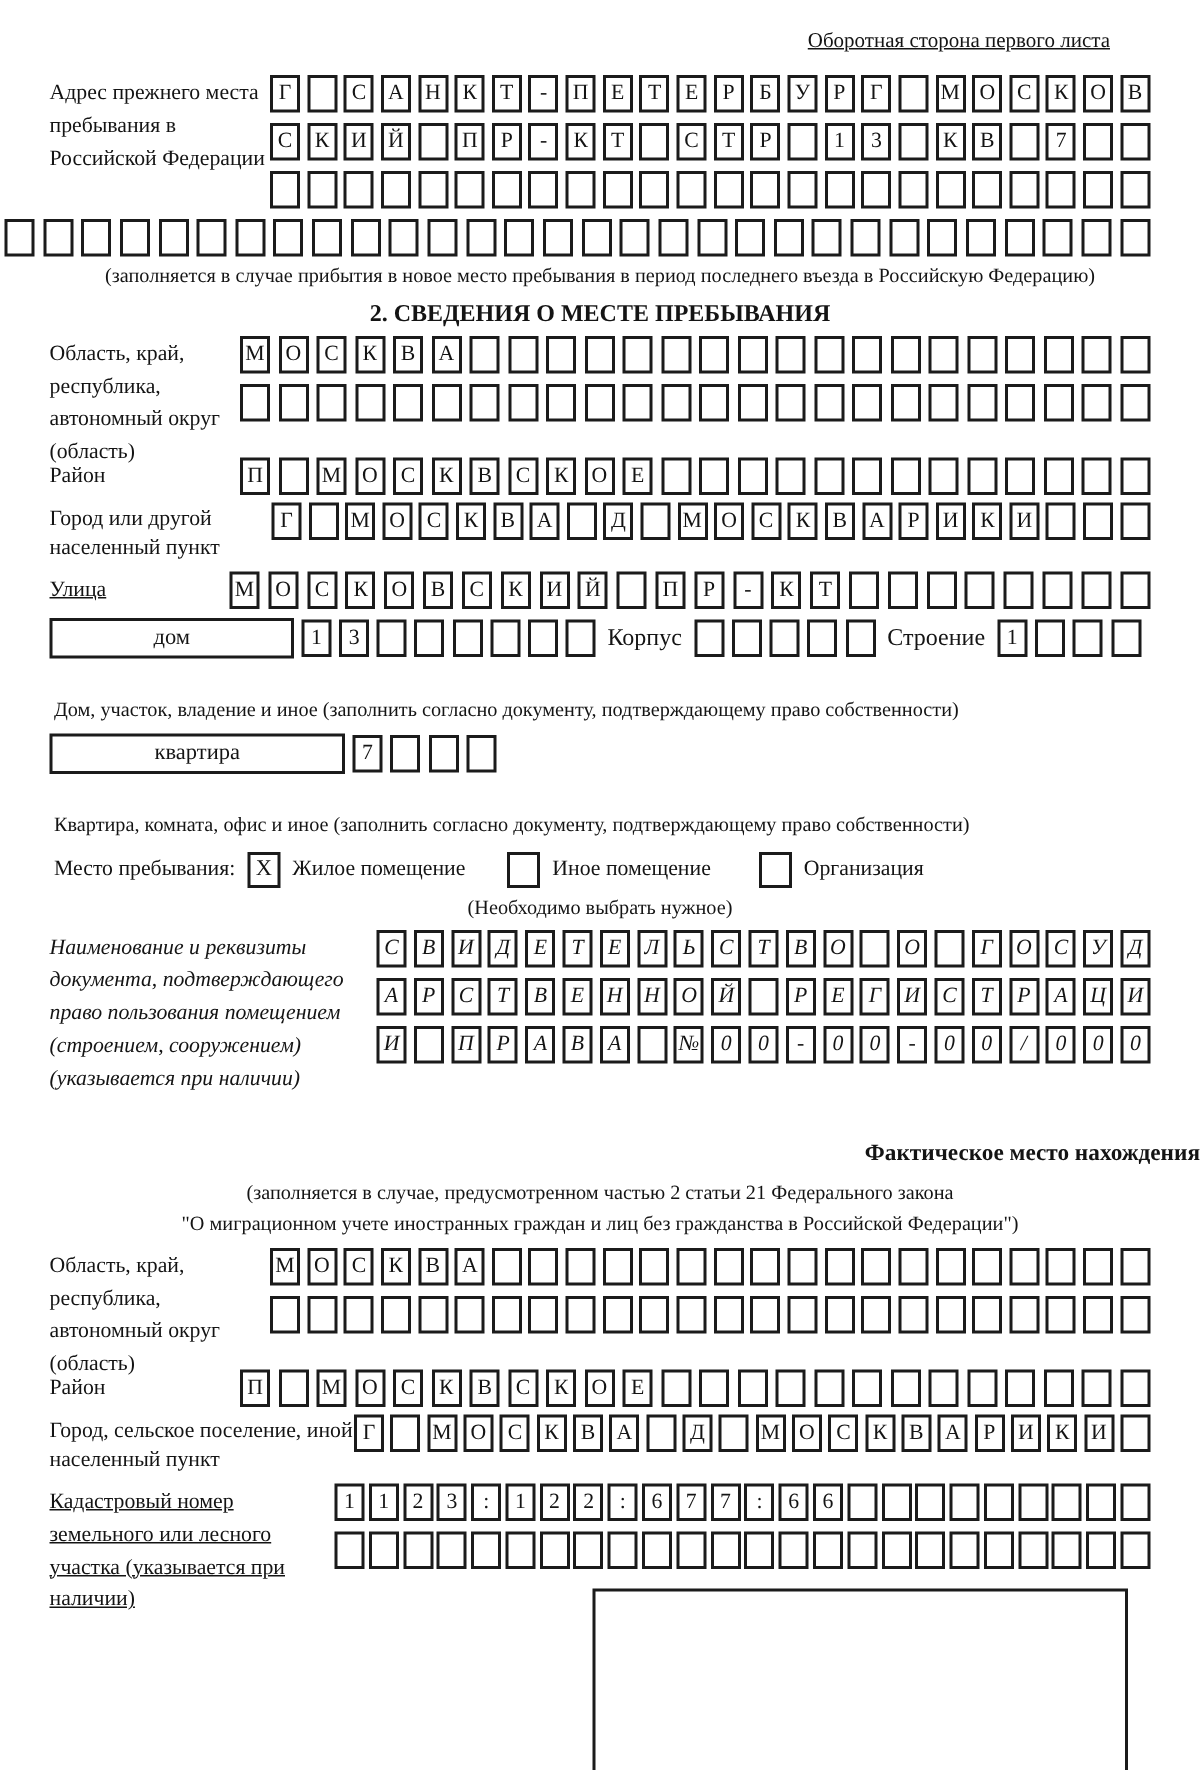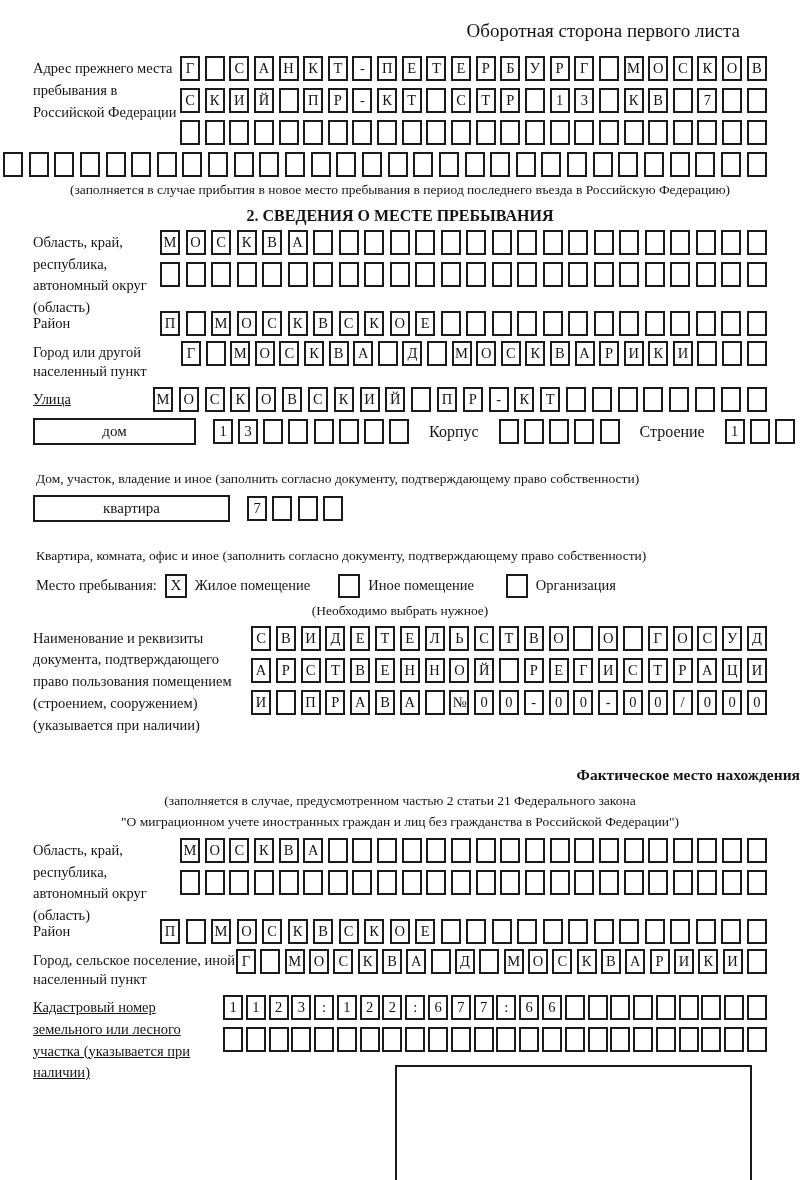"Оборотная сторона первого листа" .top-note { font-size: 19px -> 14px; text-decoration: none -> underline }
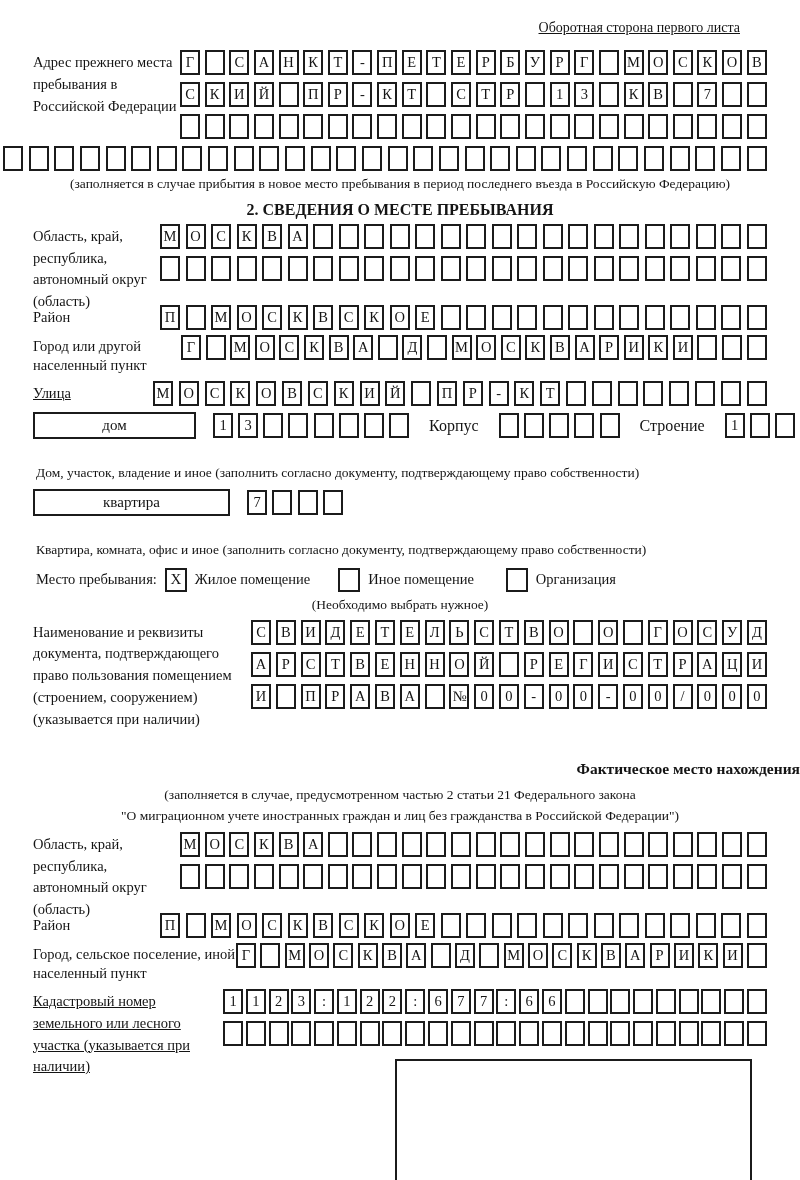"дом" .dom-row { gap: 17px -> 5px }
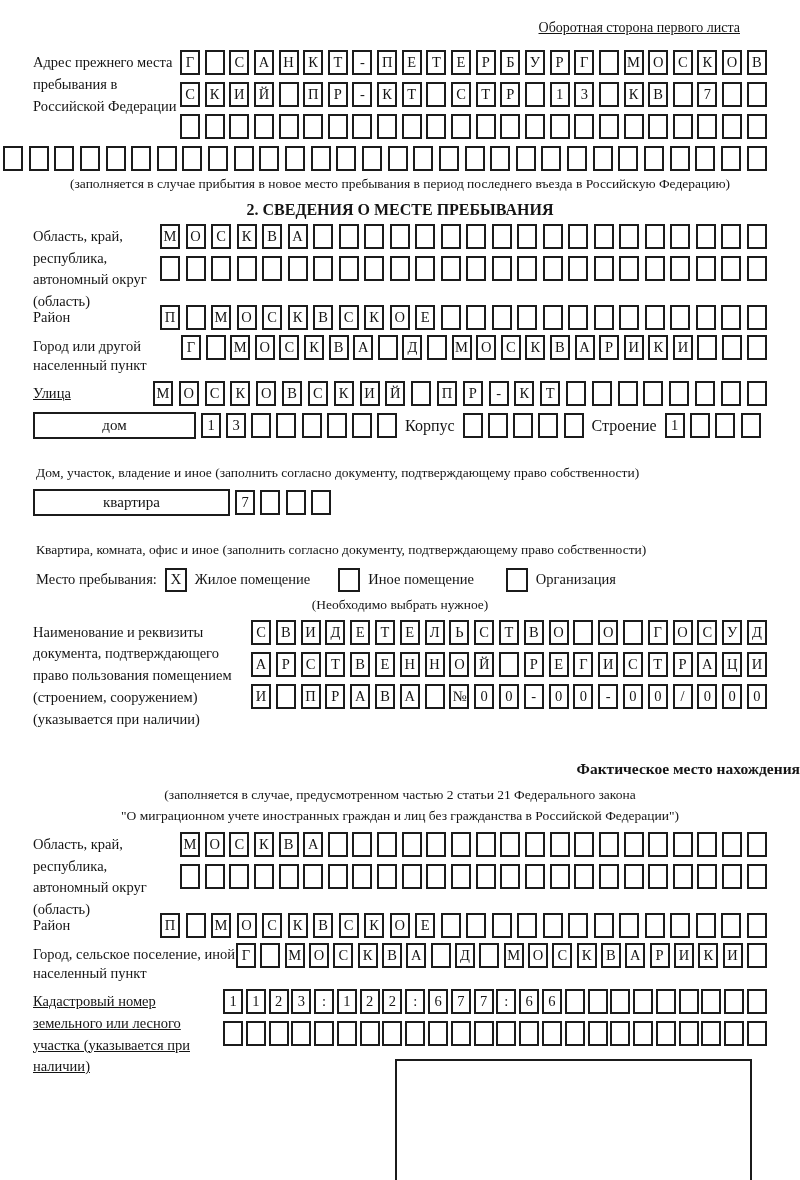"Наименование и реквизиты документа," .h130 { font-style: none -> italic }
